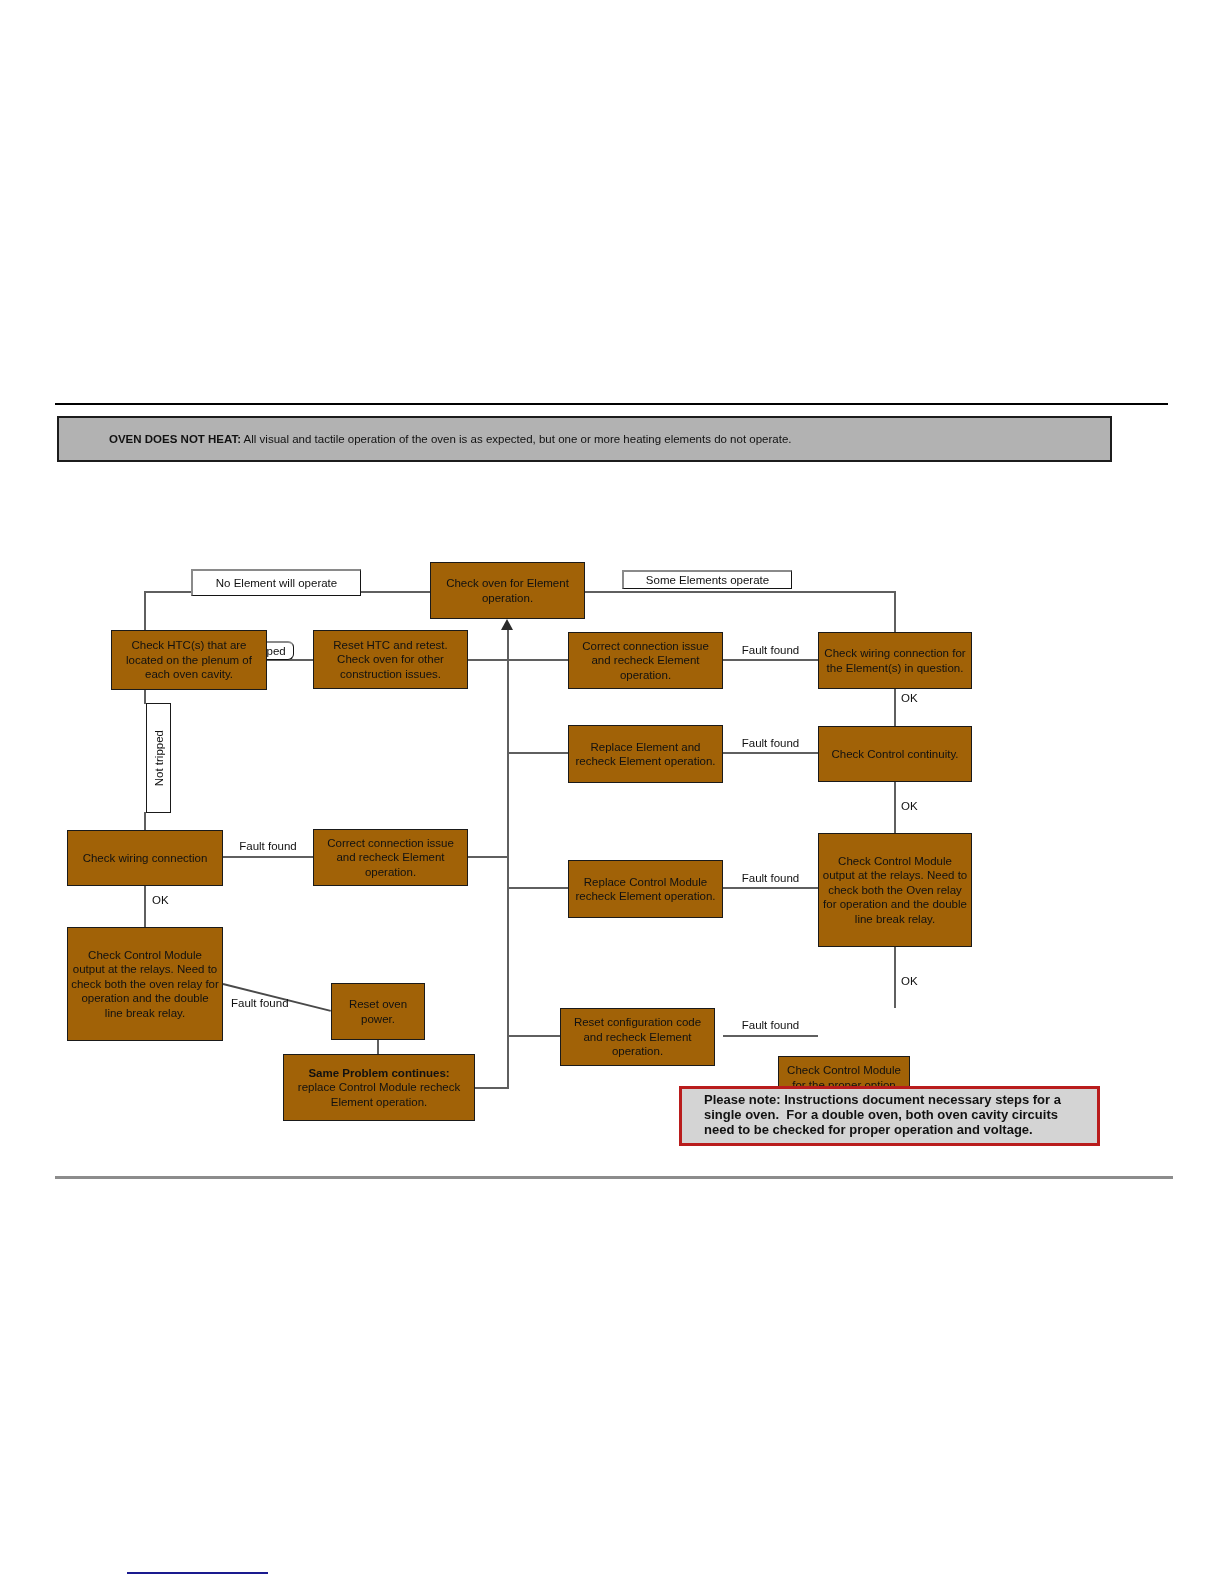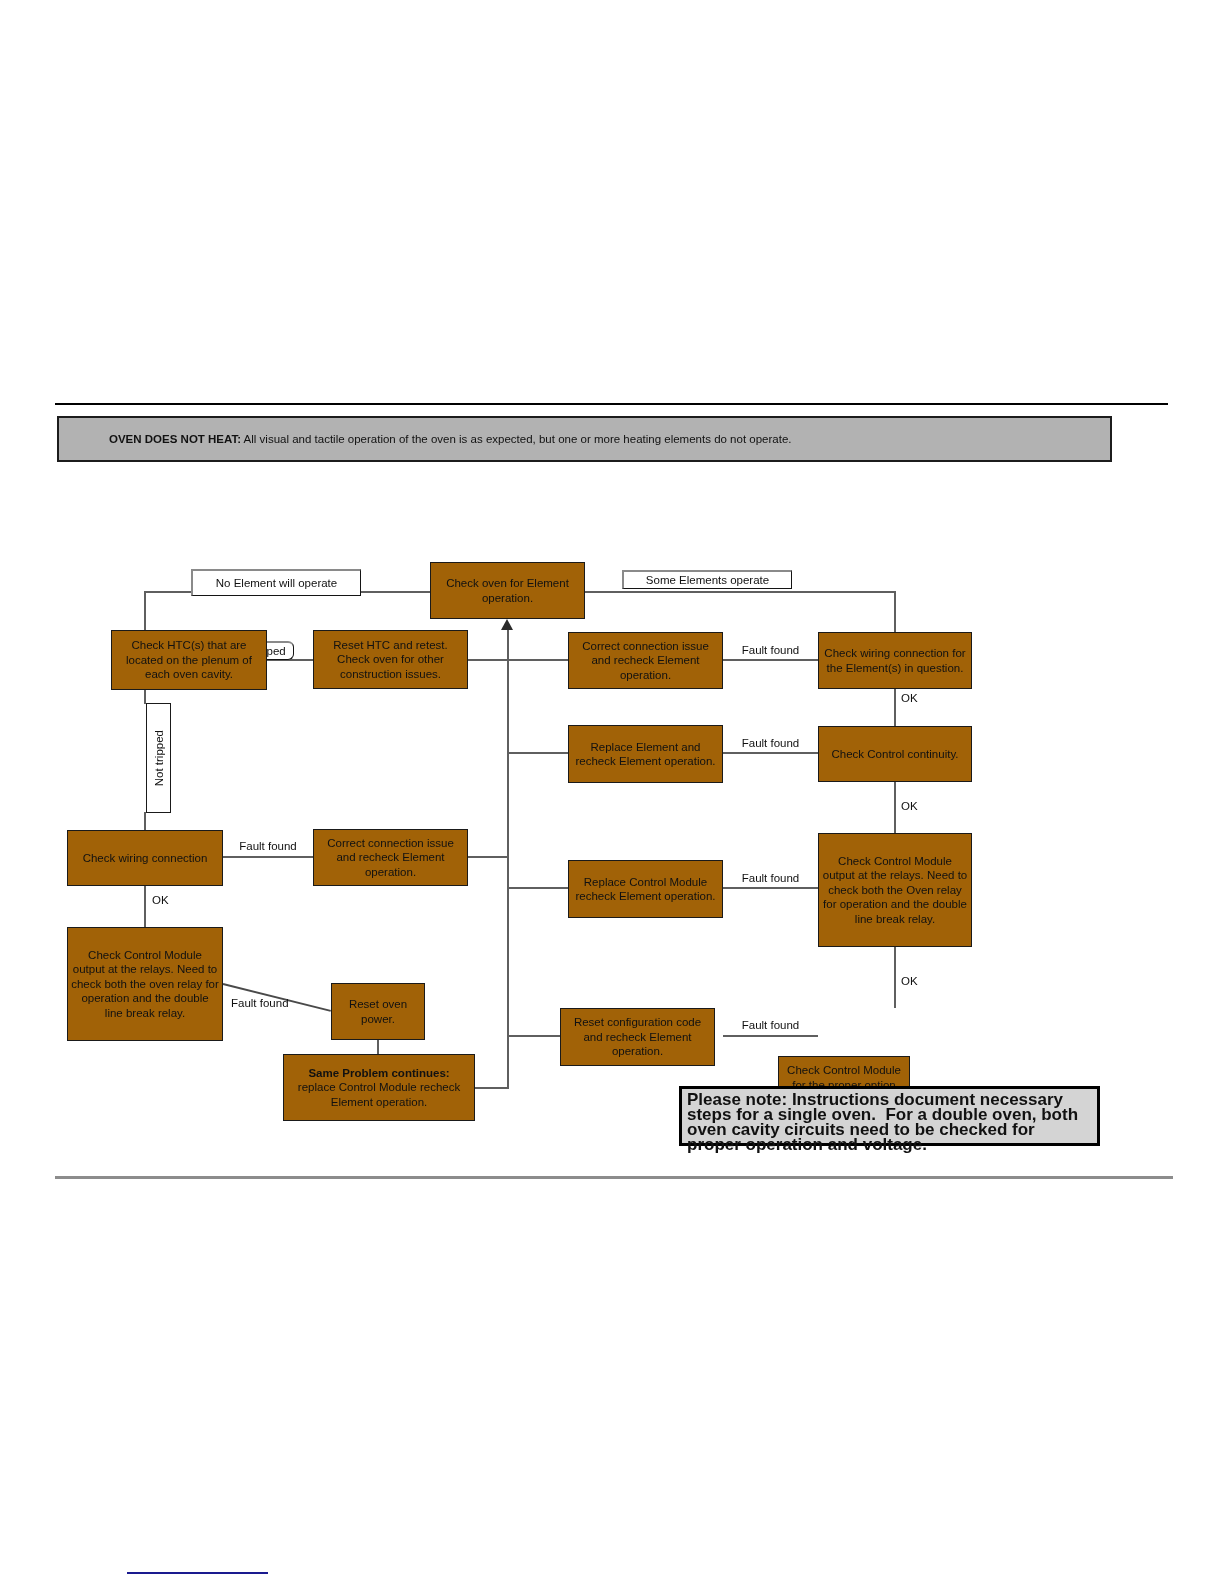"Please note: Instructions document" .note-box { border: 3px solid #000000 -> 3px solid #b91c1c; font-size: 17px -> 13px; padding: 3px 5px -> 3px 22px }
